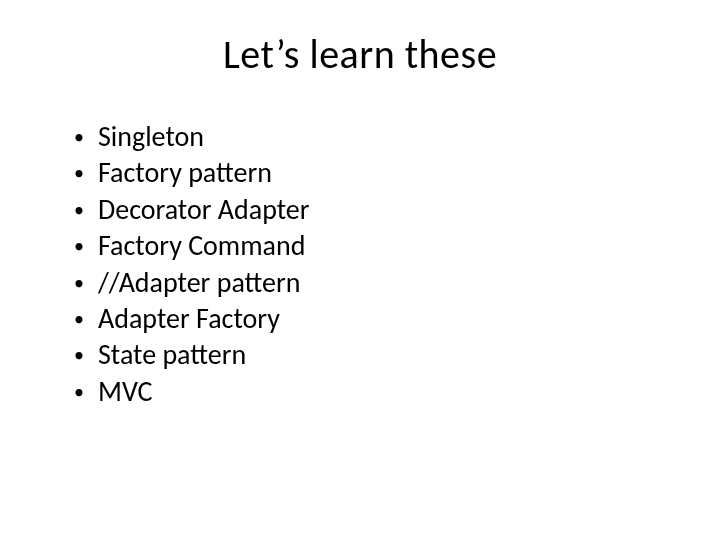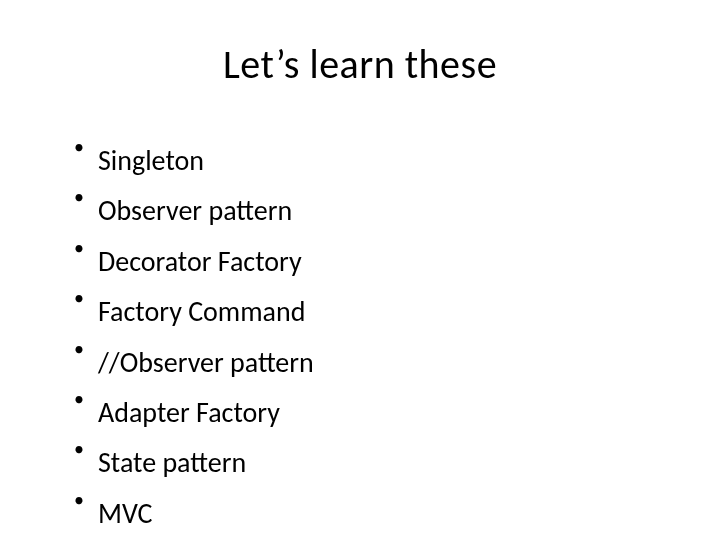"Let’s learn these" .slide { padding: 40px 60px 40px 60px -> 30px 60px 40px 60px }
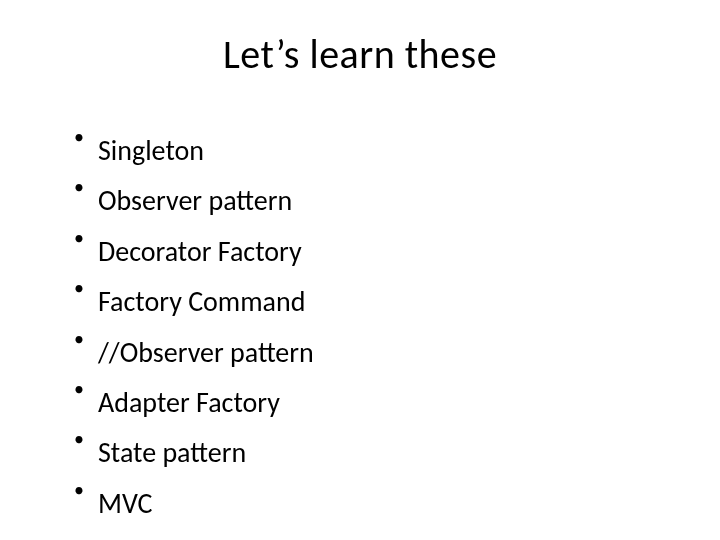"Singleton" .item-text { margin-top: 14px -> none }
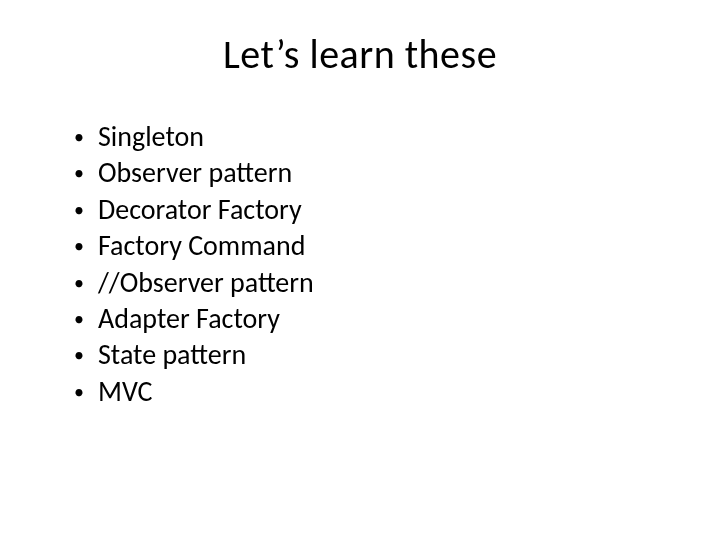"Observer pattern" span.item-text { text: Observer -> Factory }
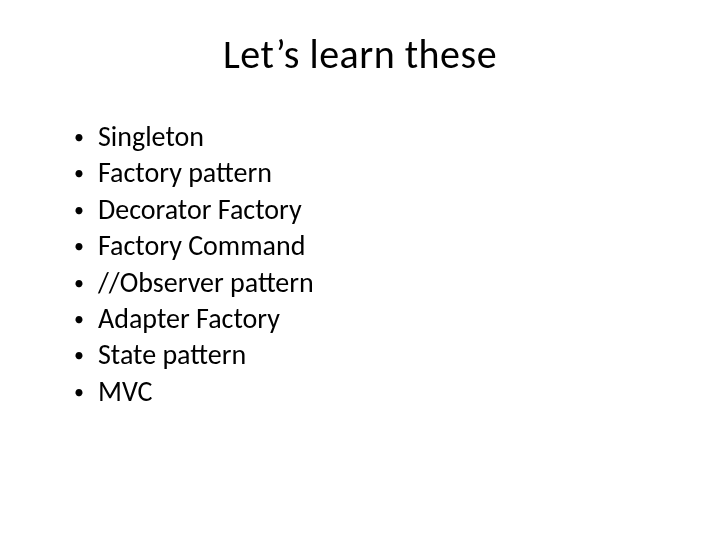"Decorator Factory" span.item-text { text: Factory -> Adapter }
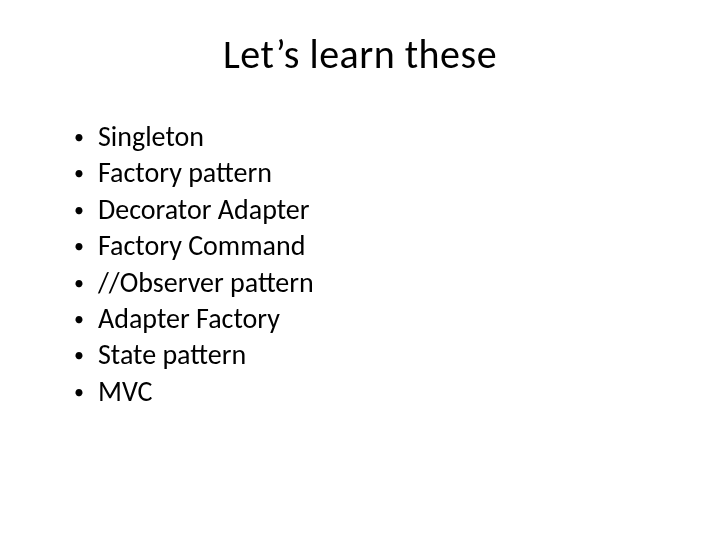"//Observer pattern" span.item-text { text: //Observer -> //Adapter }
